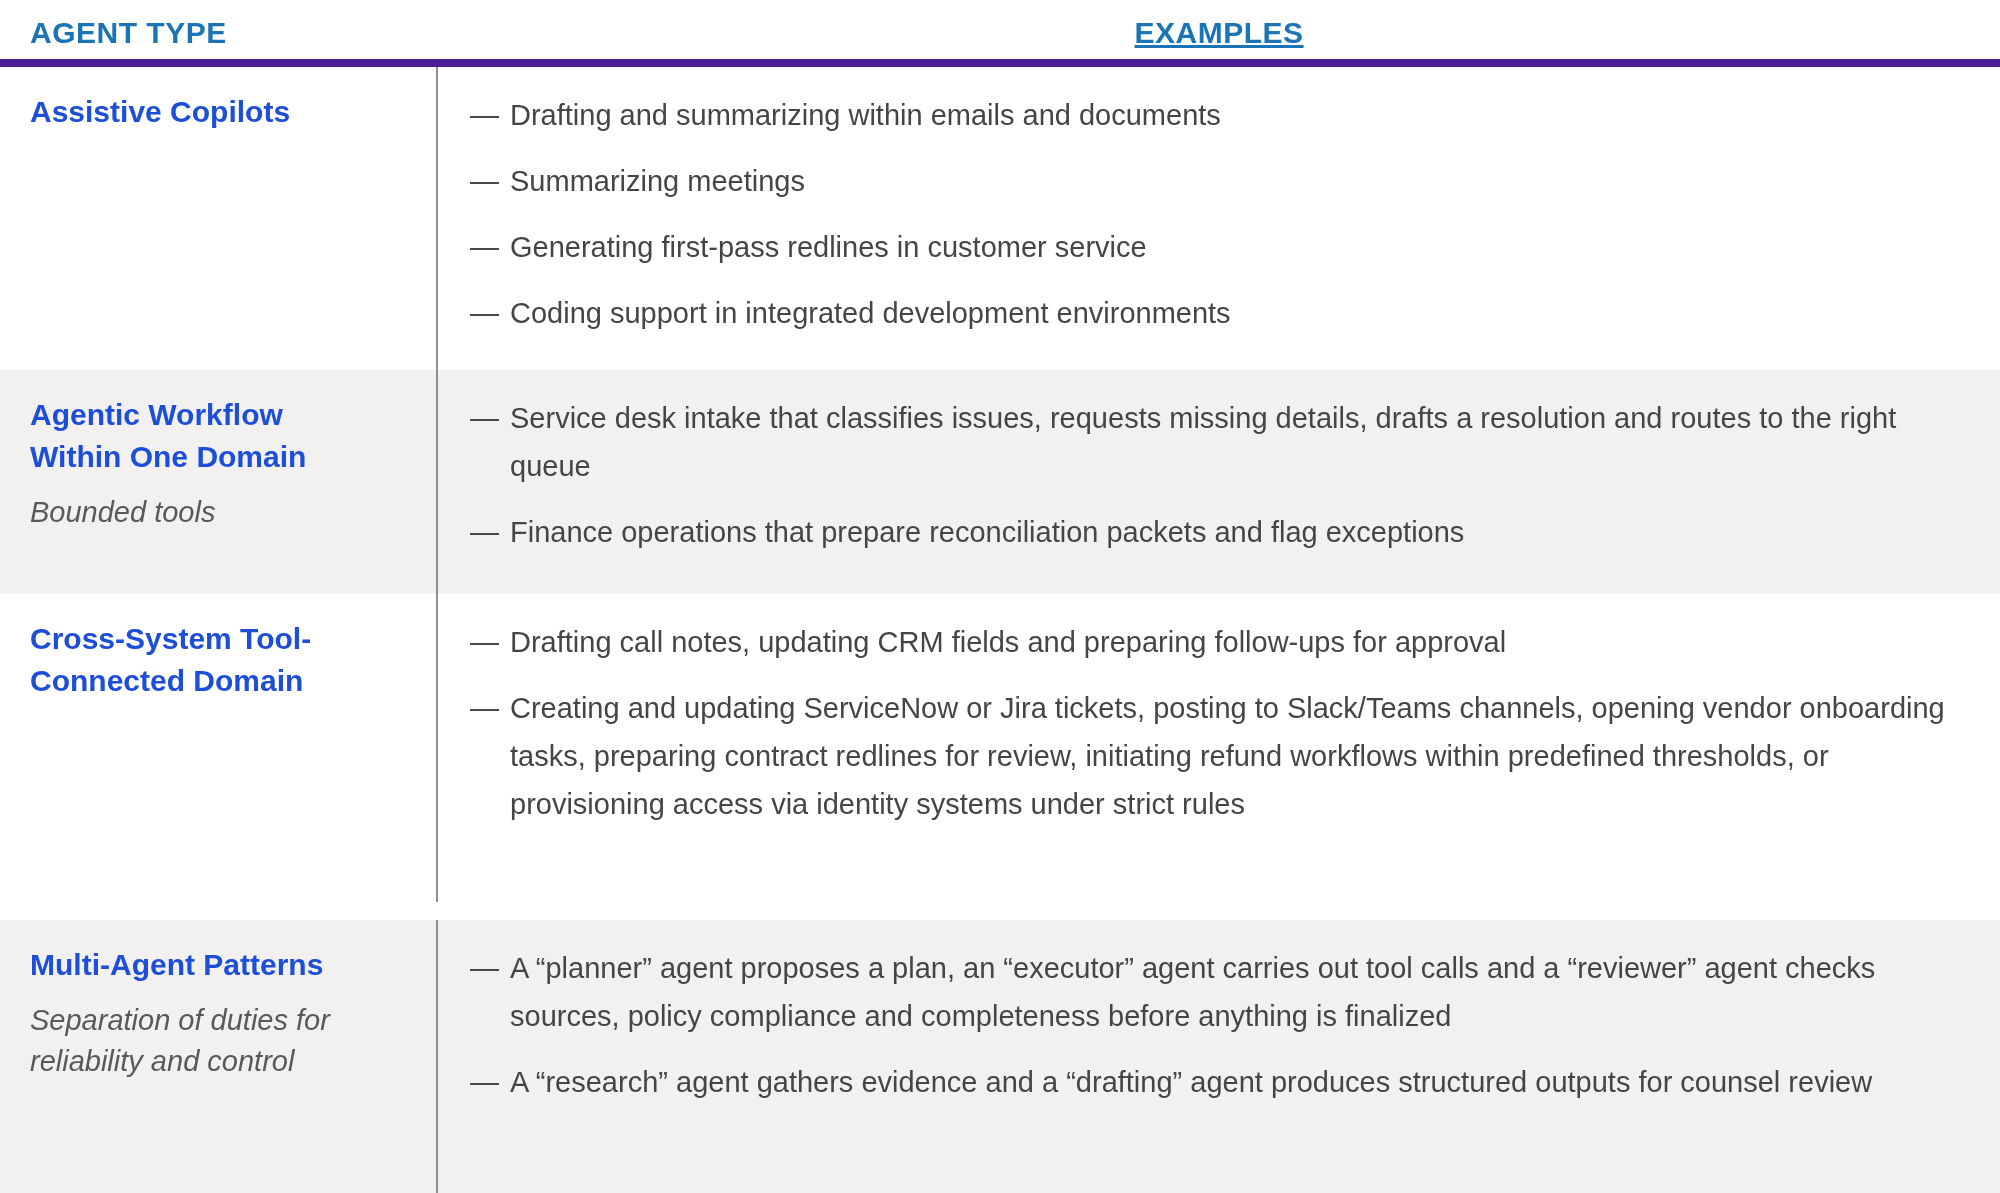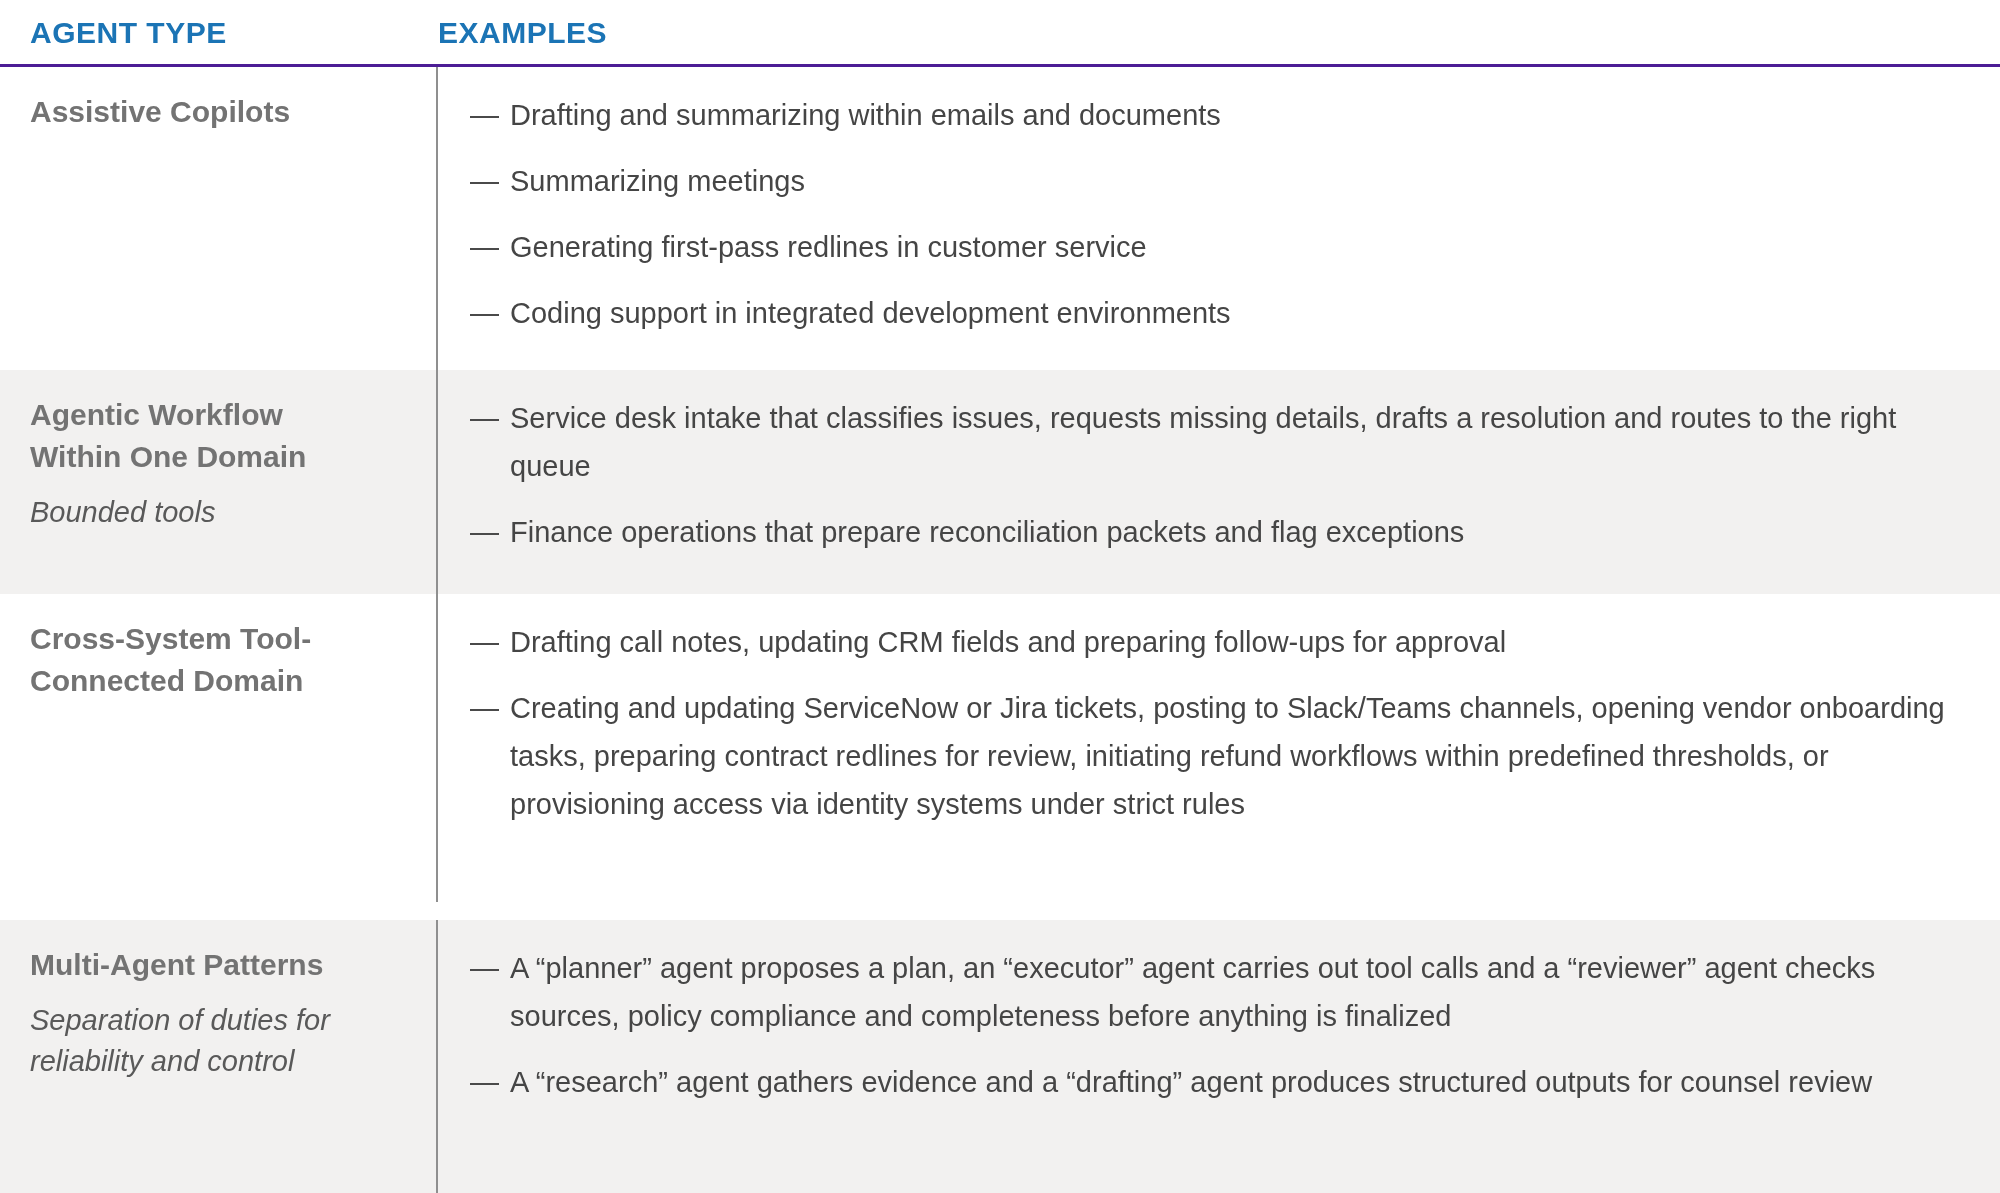"AGENT TYPE" .thead { border-bottom: 3px solid #4c1d95 -> 8px solid #4c1d95 }
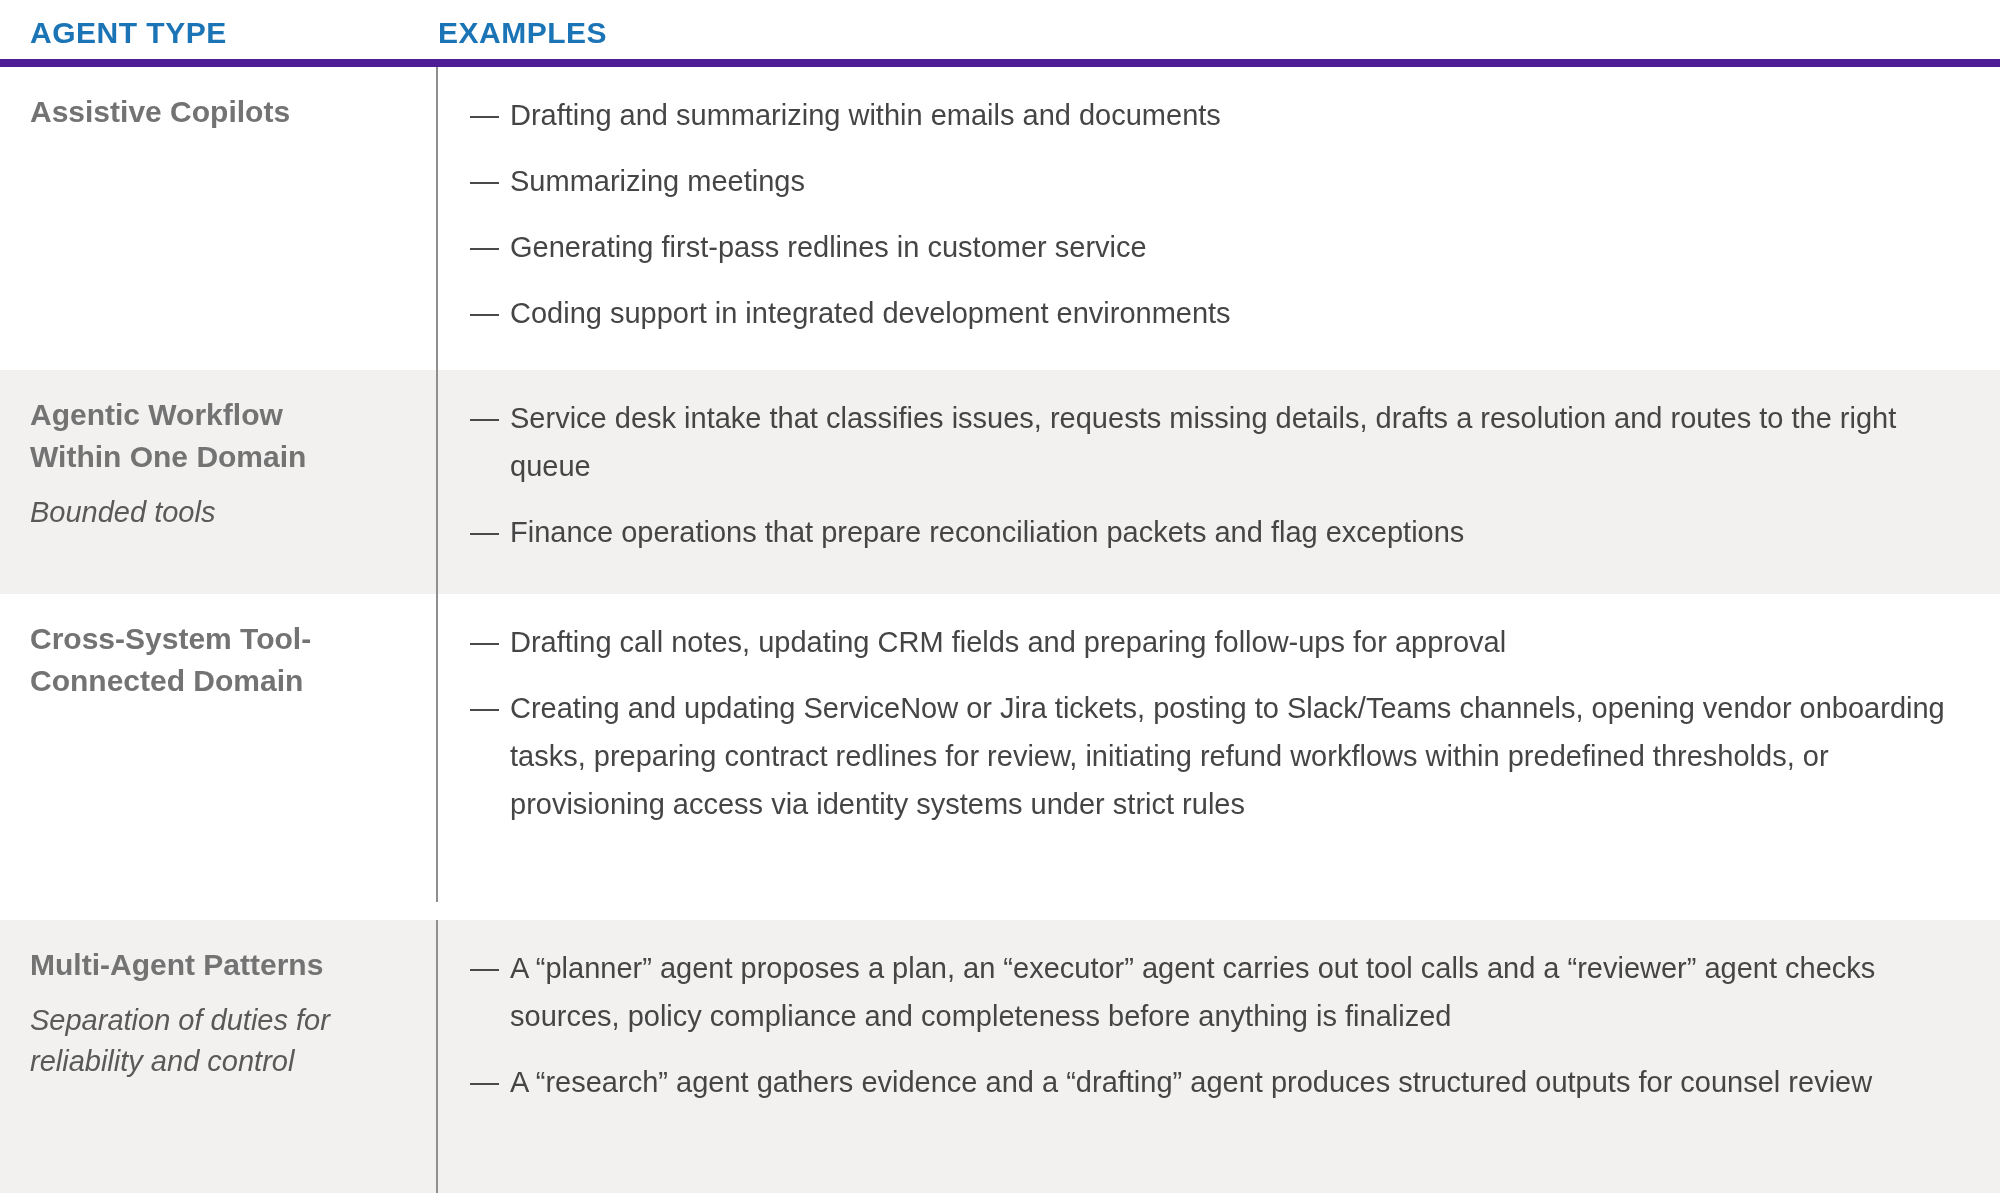"EXAMPLES" .th-right { text-align: none -> center; text-decoration: none -> underline }
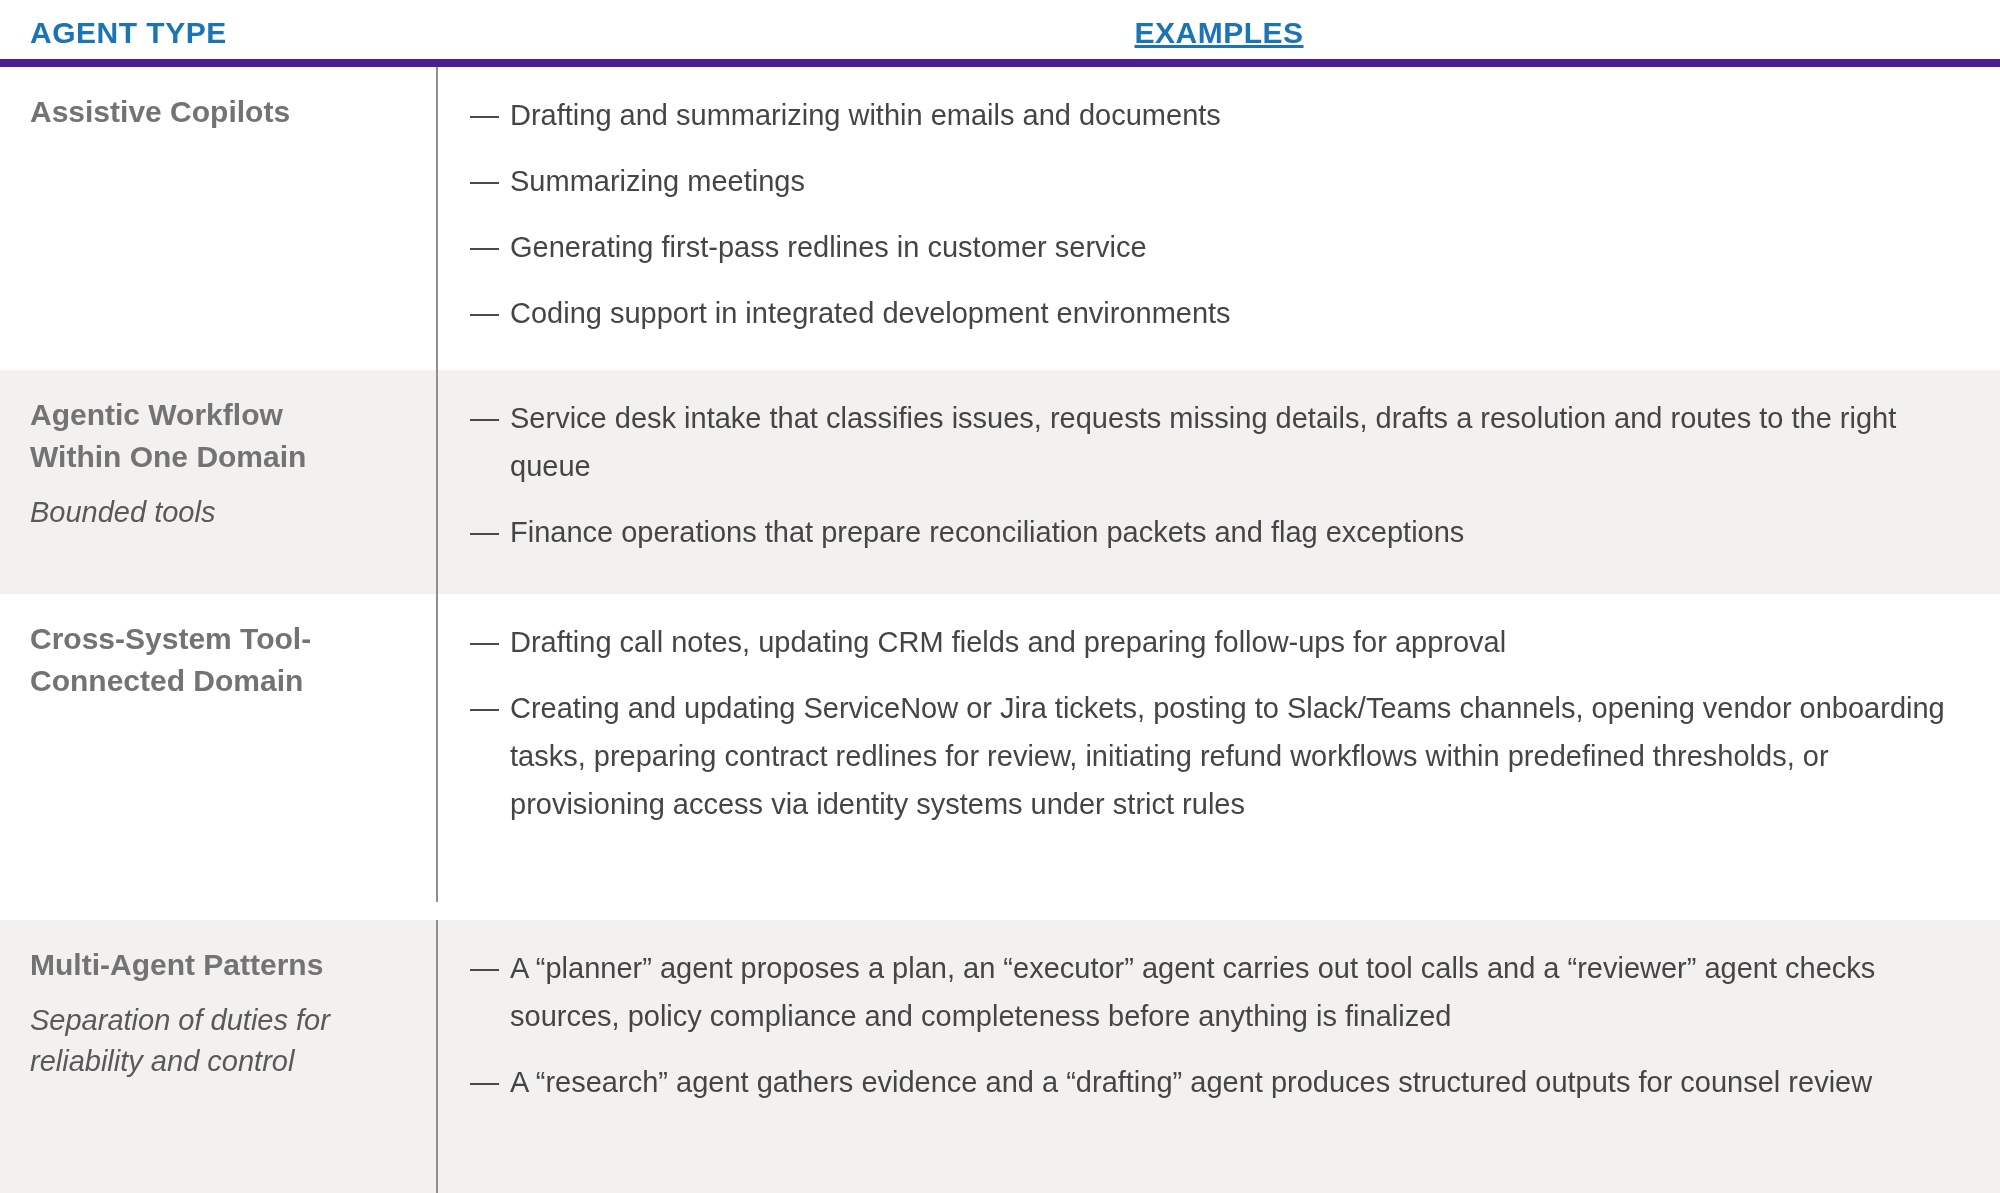"Assistive Copilots" .row-title { color: #737373 -> #1d4ed8 }
